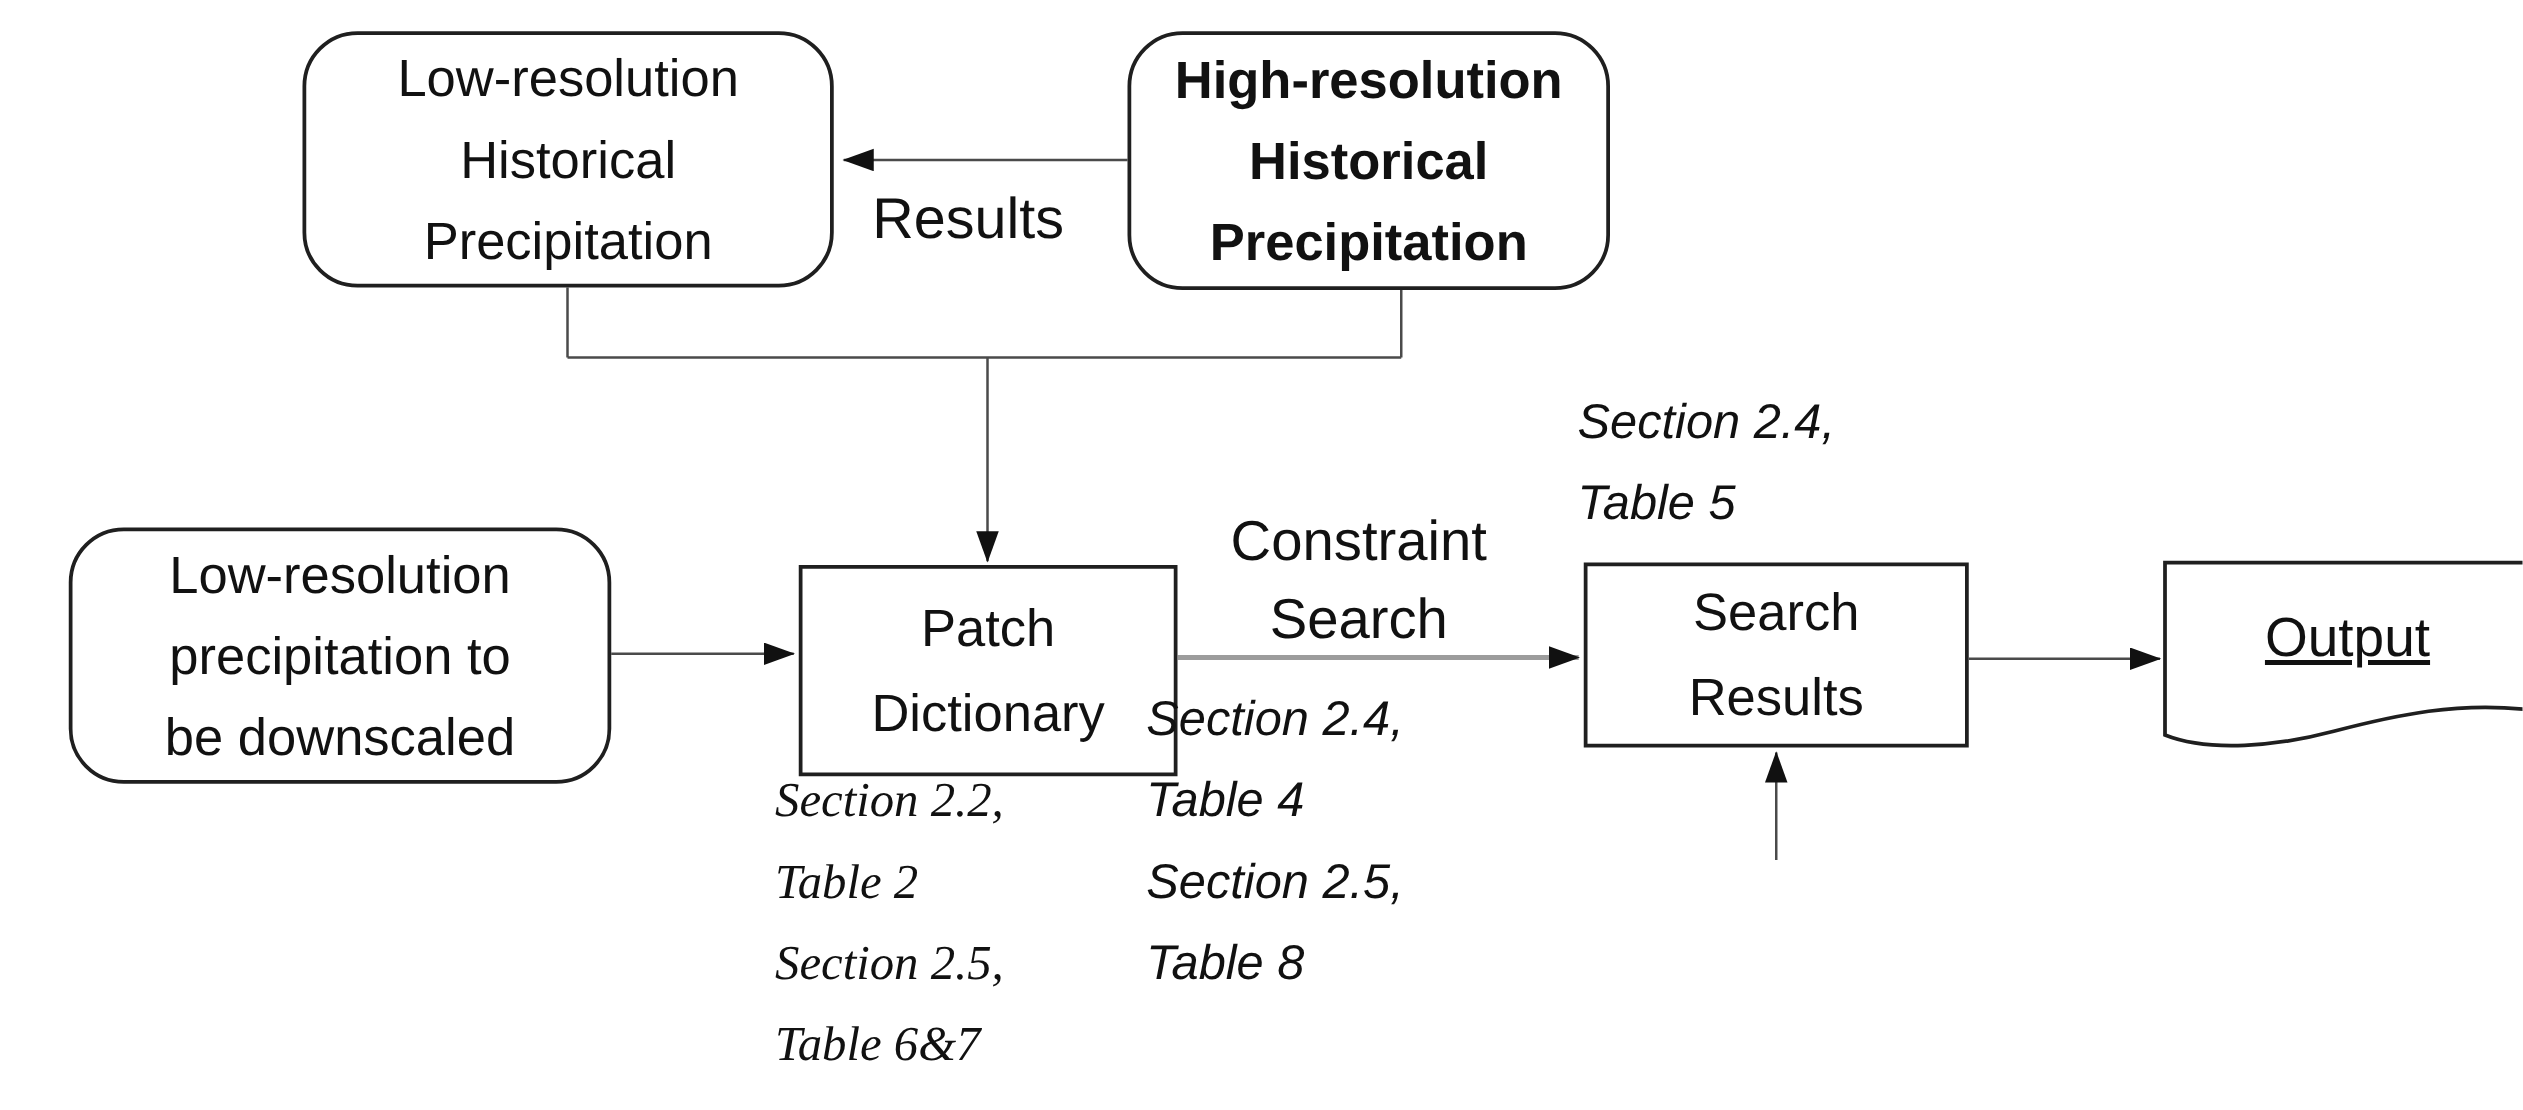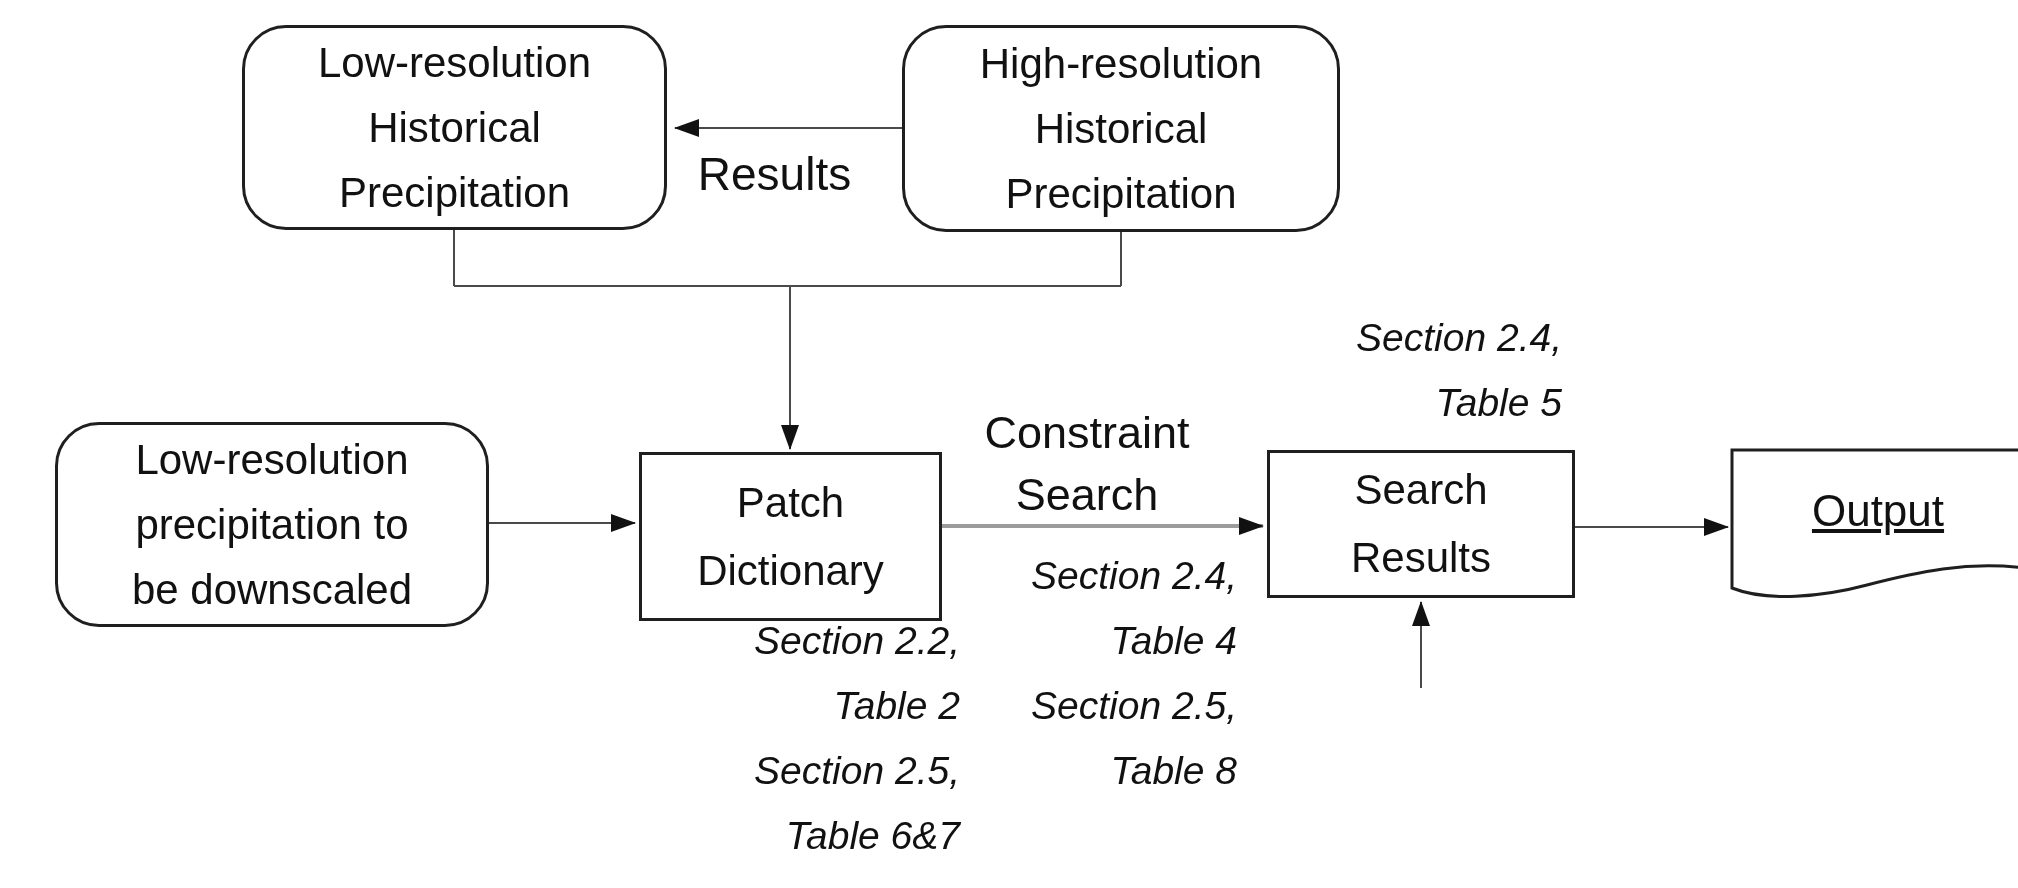"High-resolution" div.node { font-weight: none -> bold; width: 438px -> 386px }
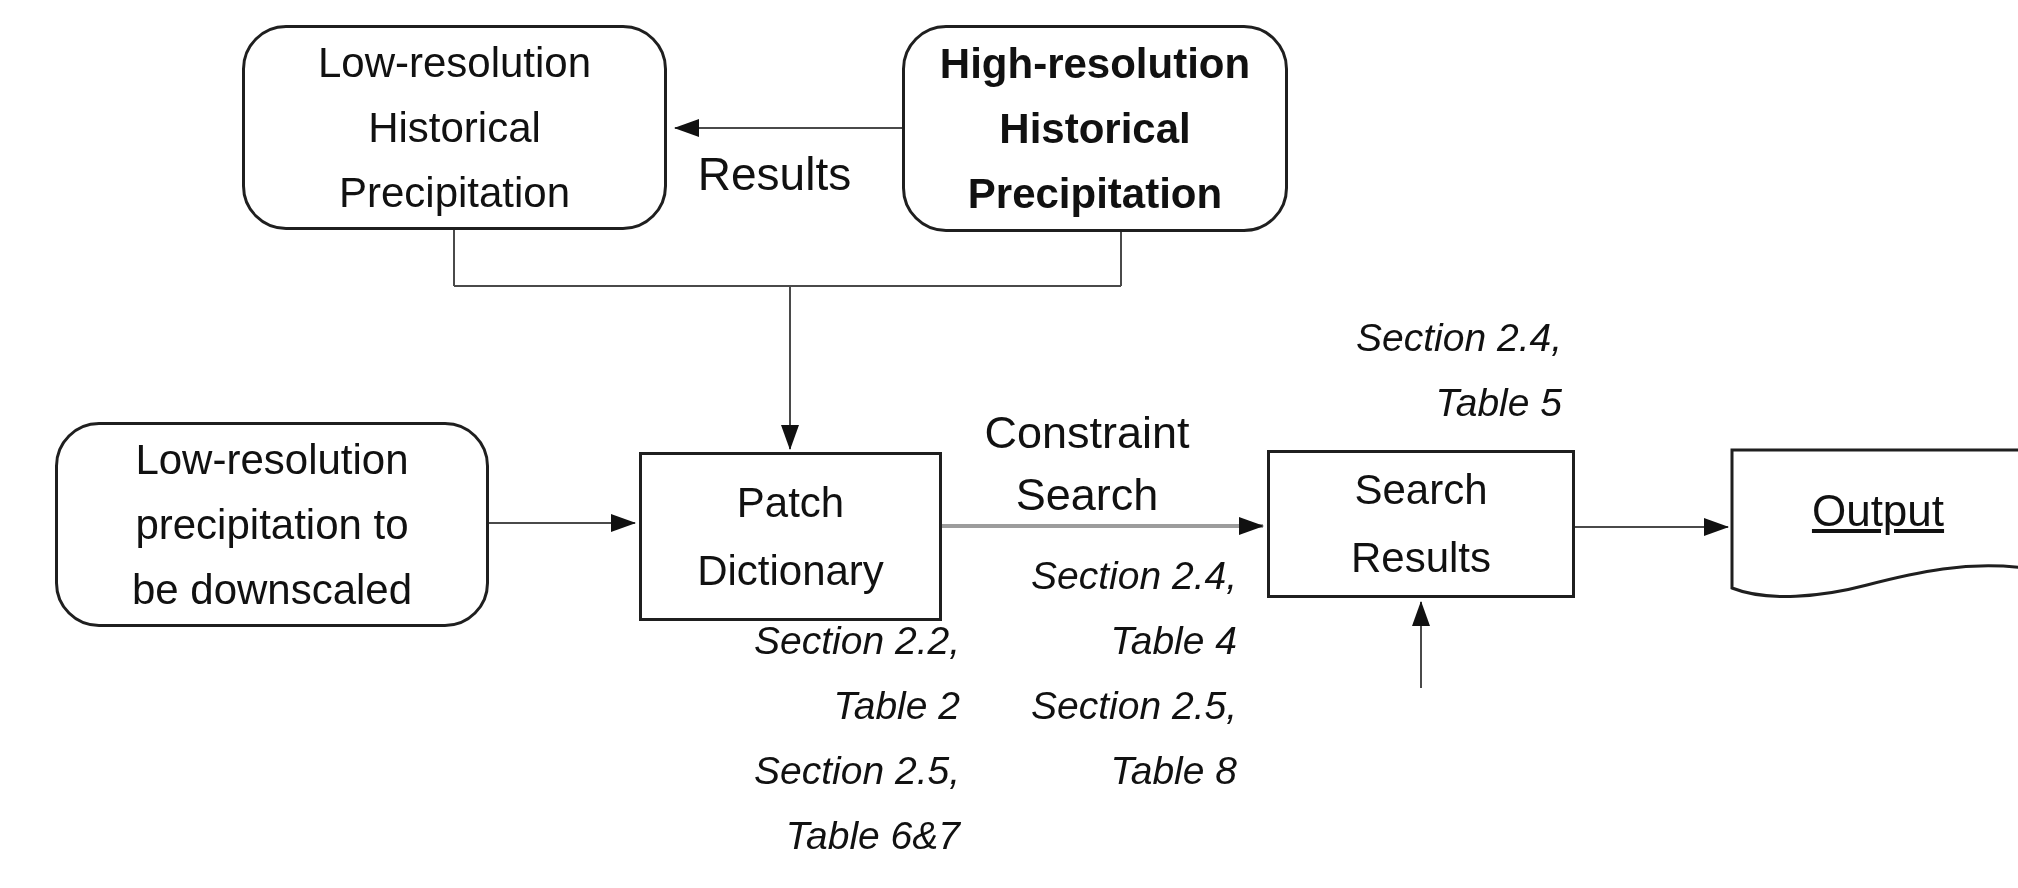"Section 2.4," .annotation { text-align: right -> left }
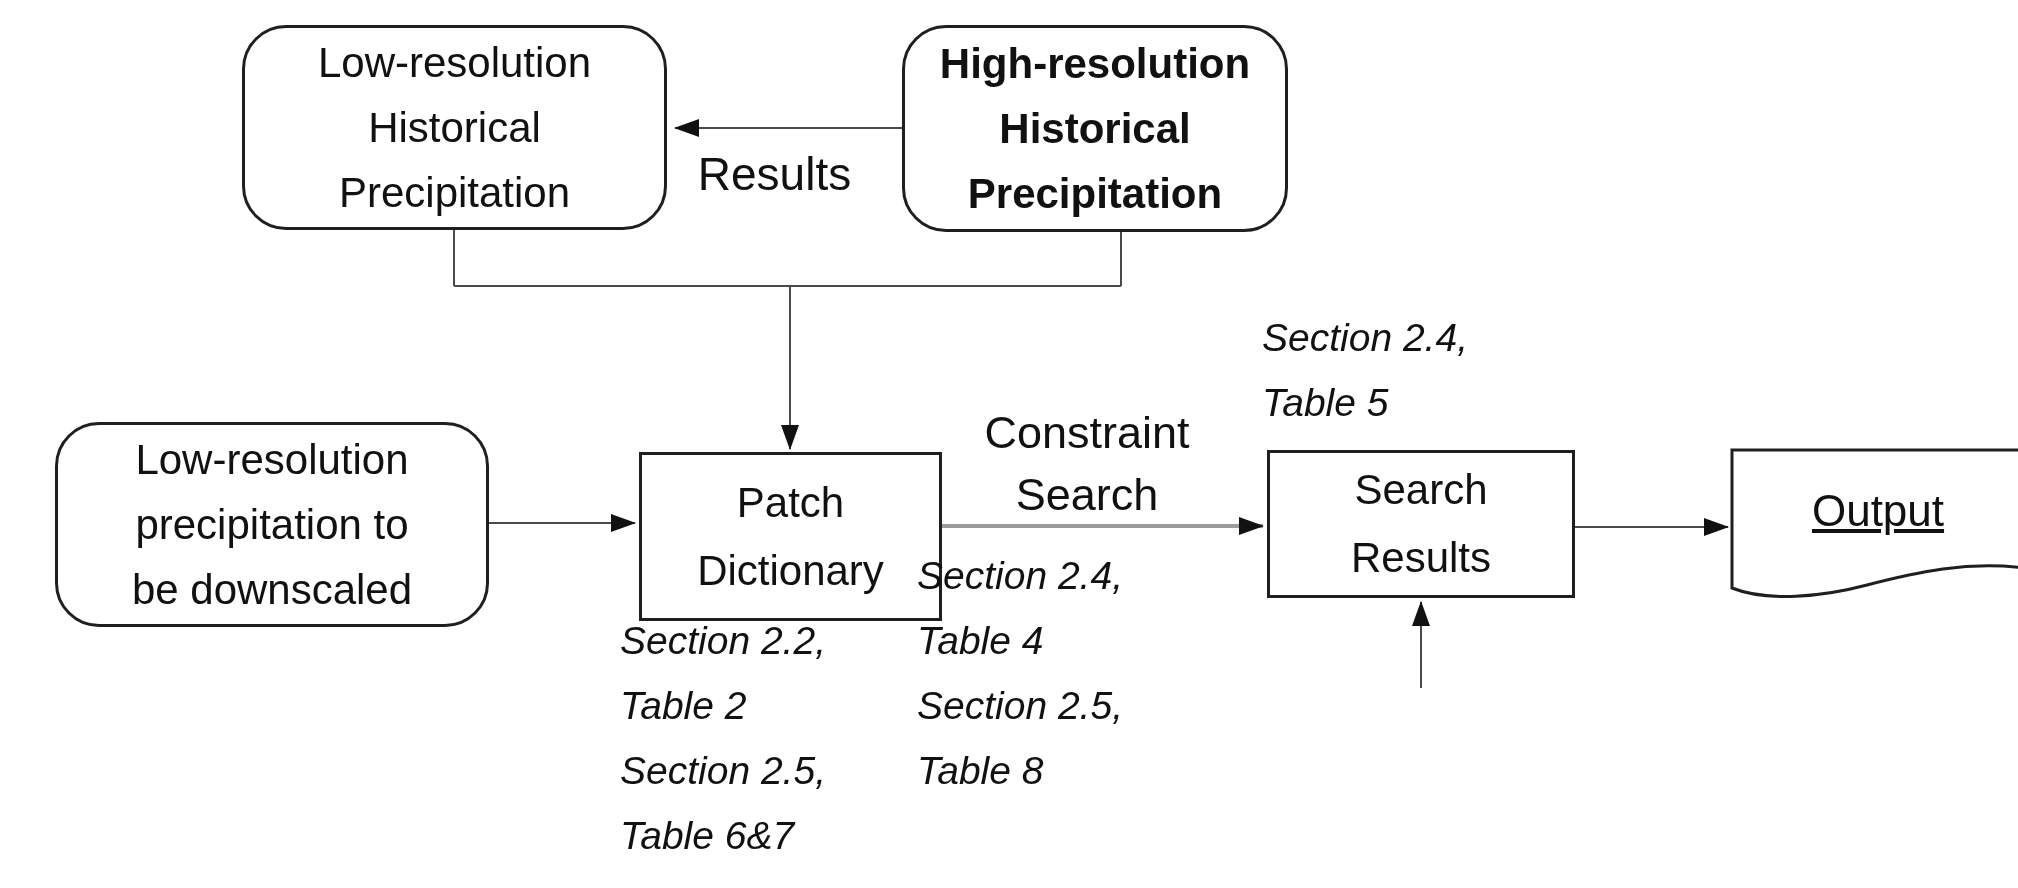"Section 2.2," div.annotation { font-family: none -> Liberation Serif, serif }
